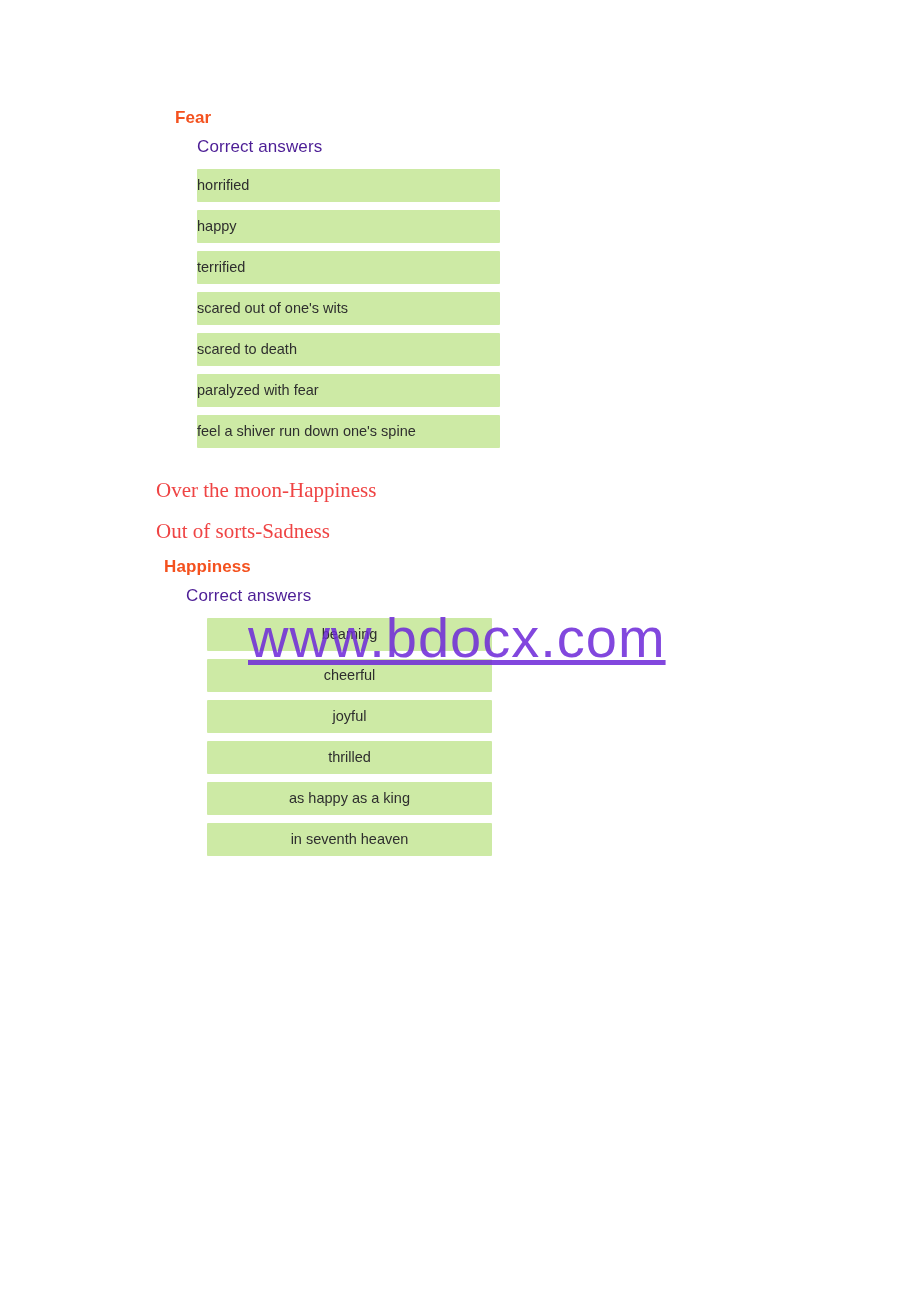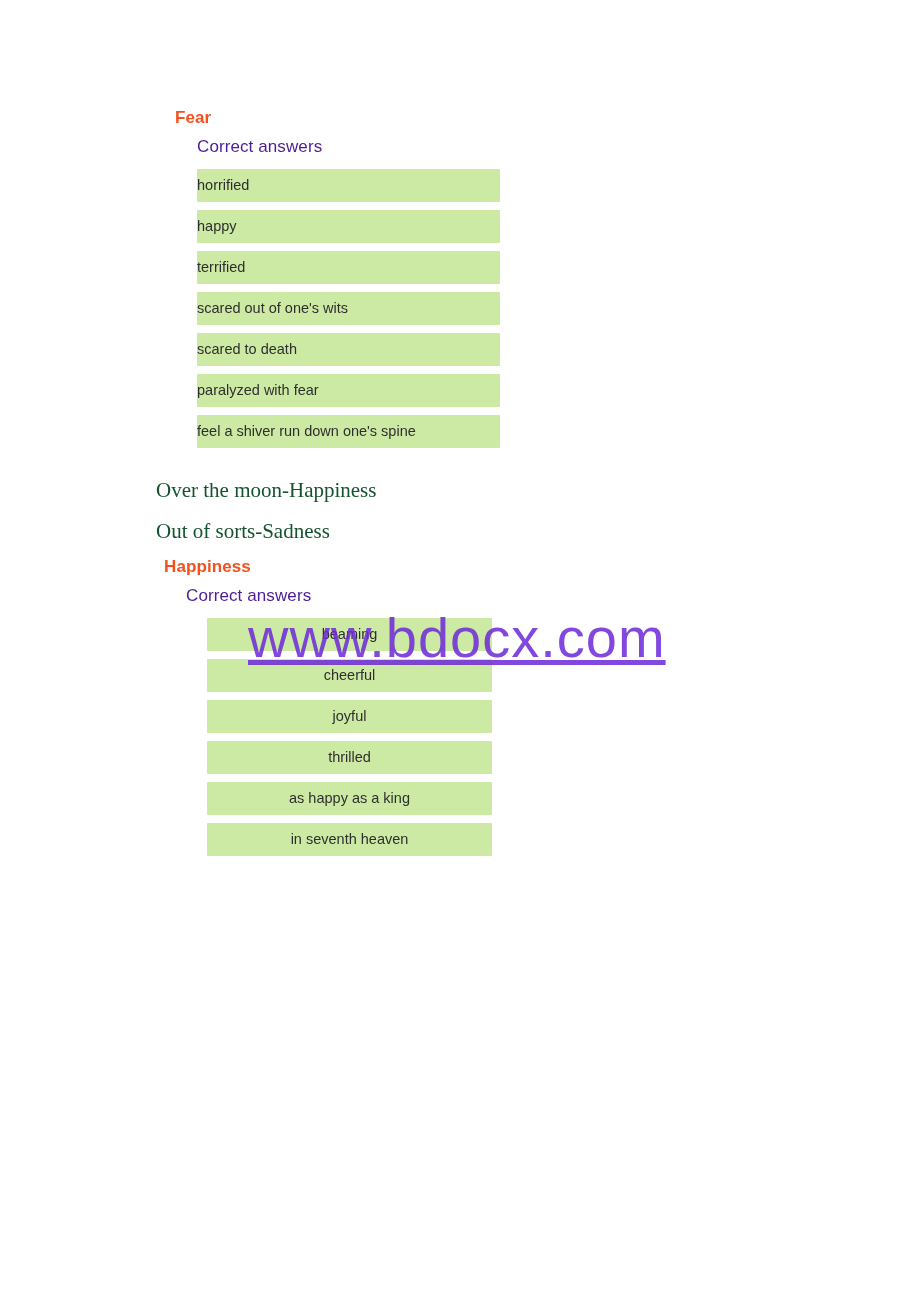"Over the moon-Happiness" .doc-text { color: #14532d -> #ef4444 }
